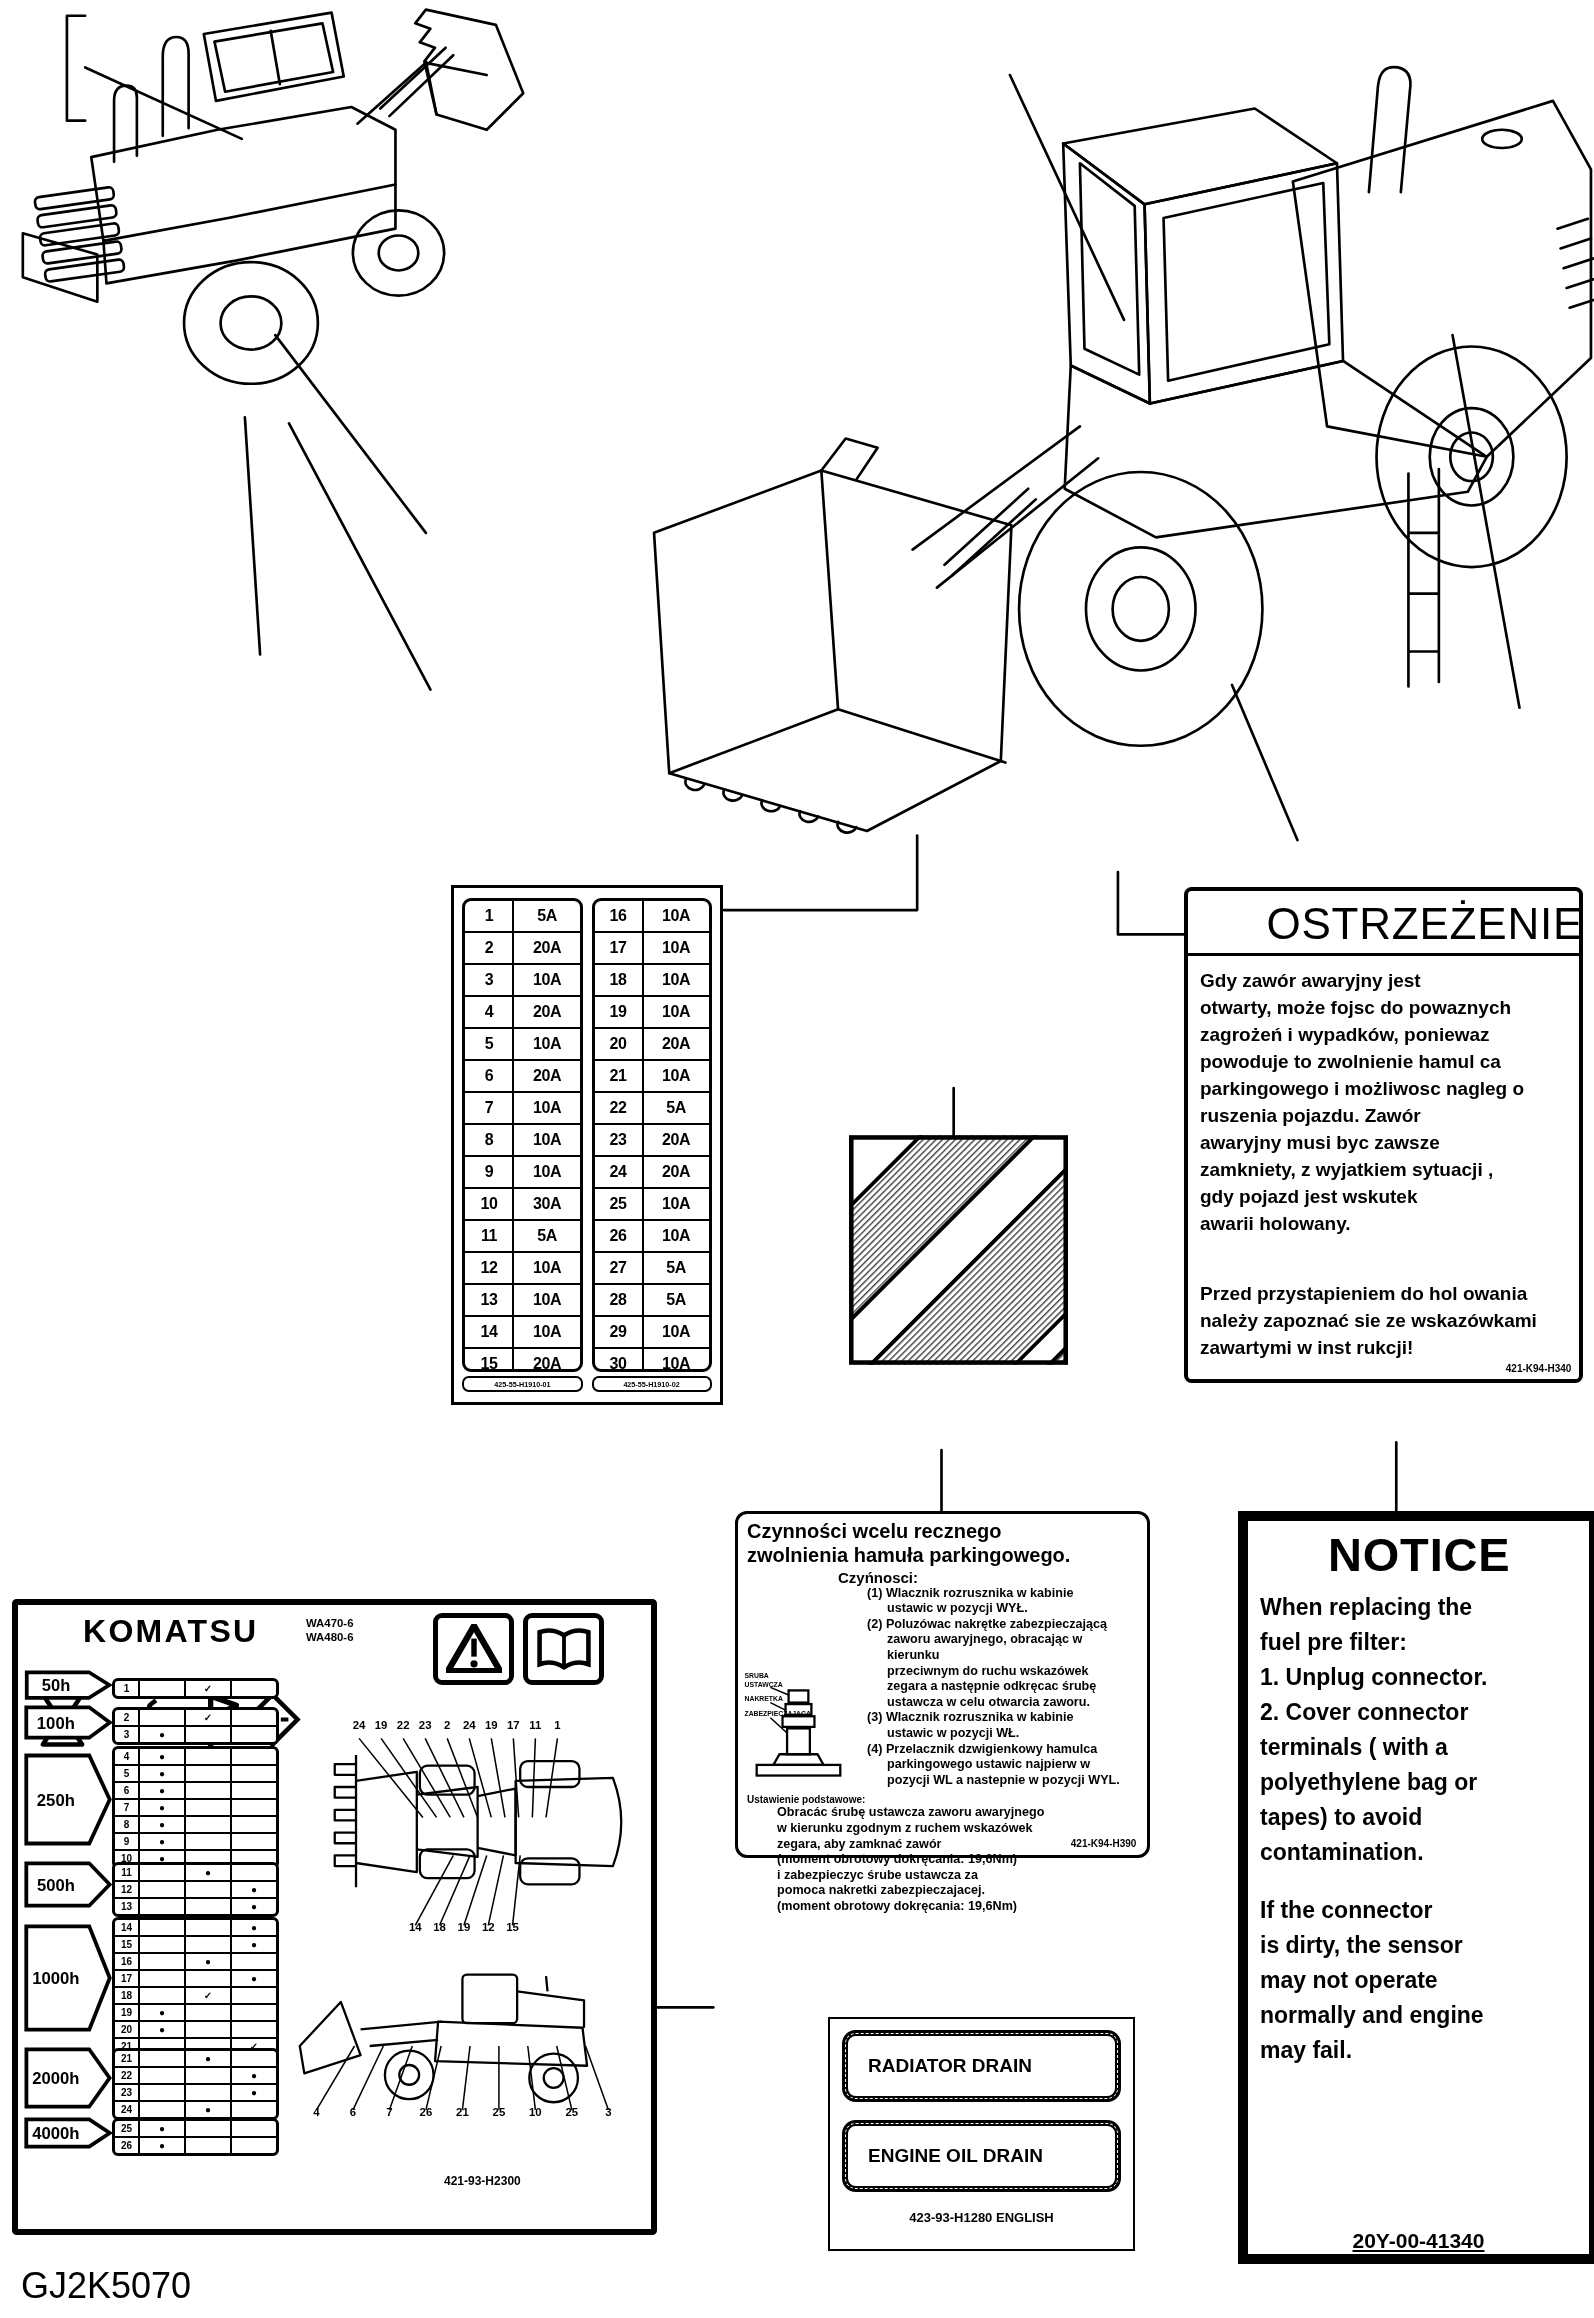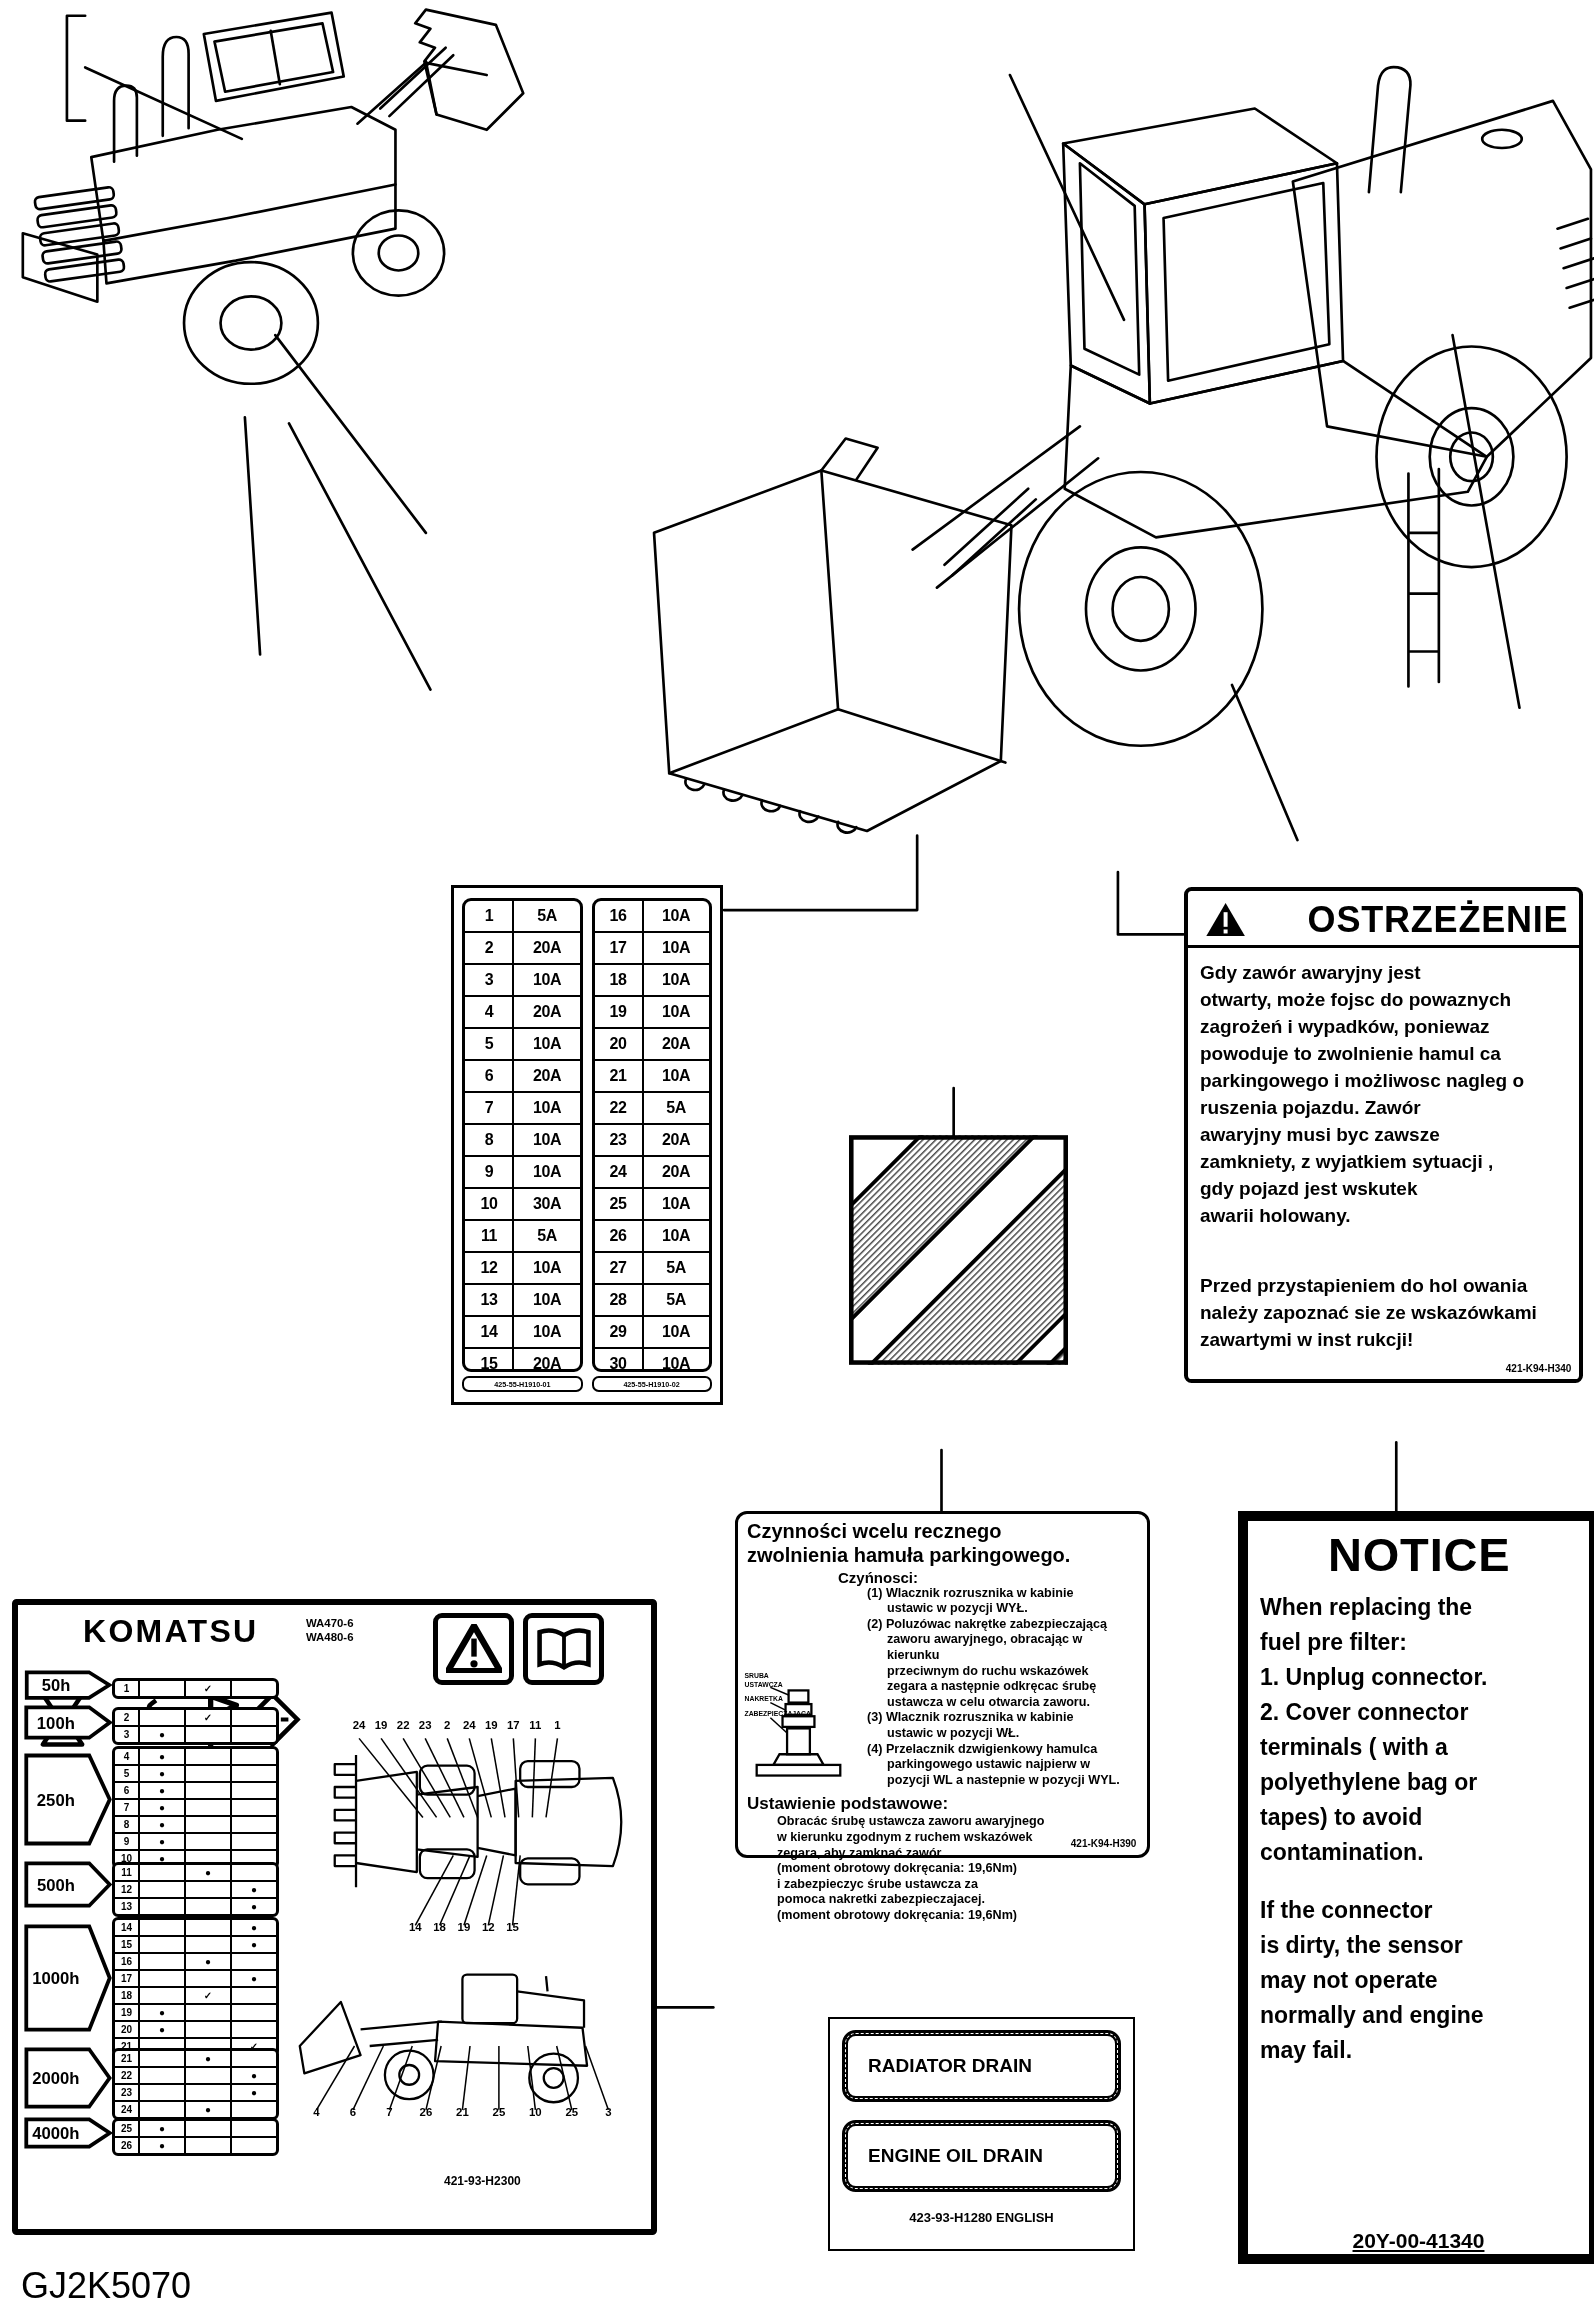"OSTRZEŻENIE" .warn-title { font-size: 36px -> 44px; font-weight: bold -> normal }
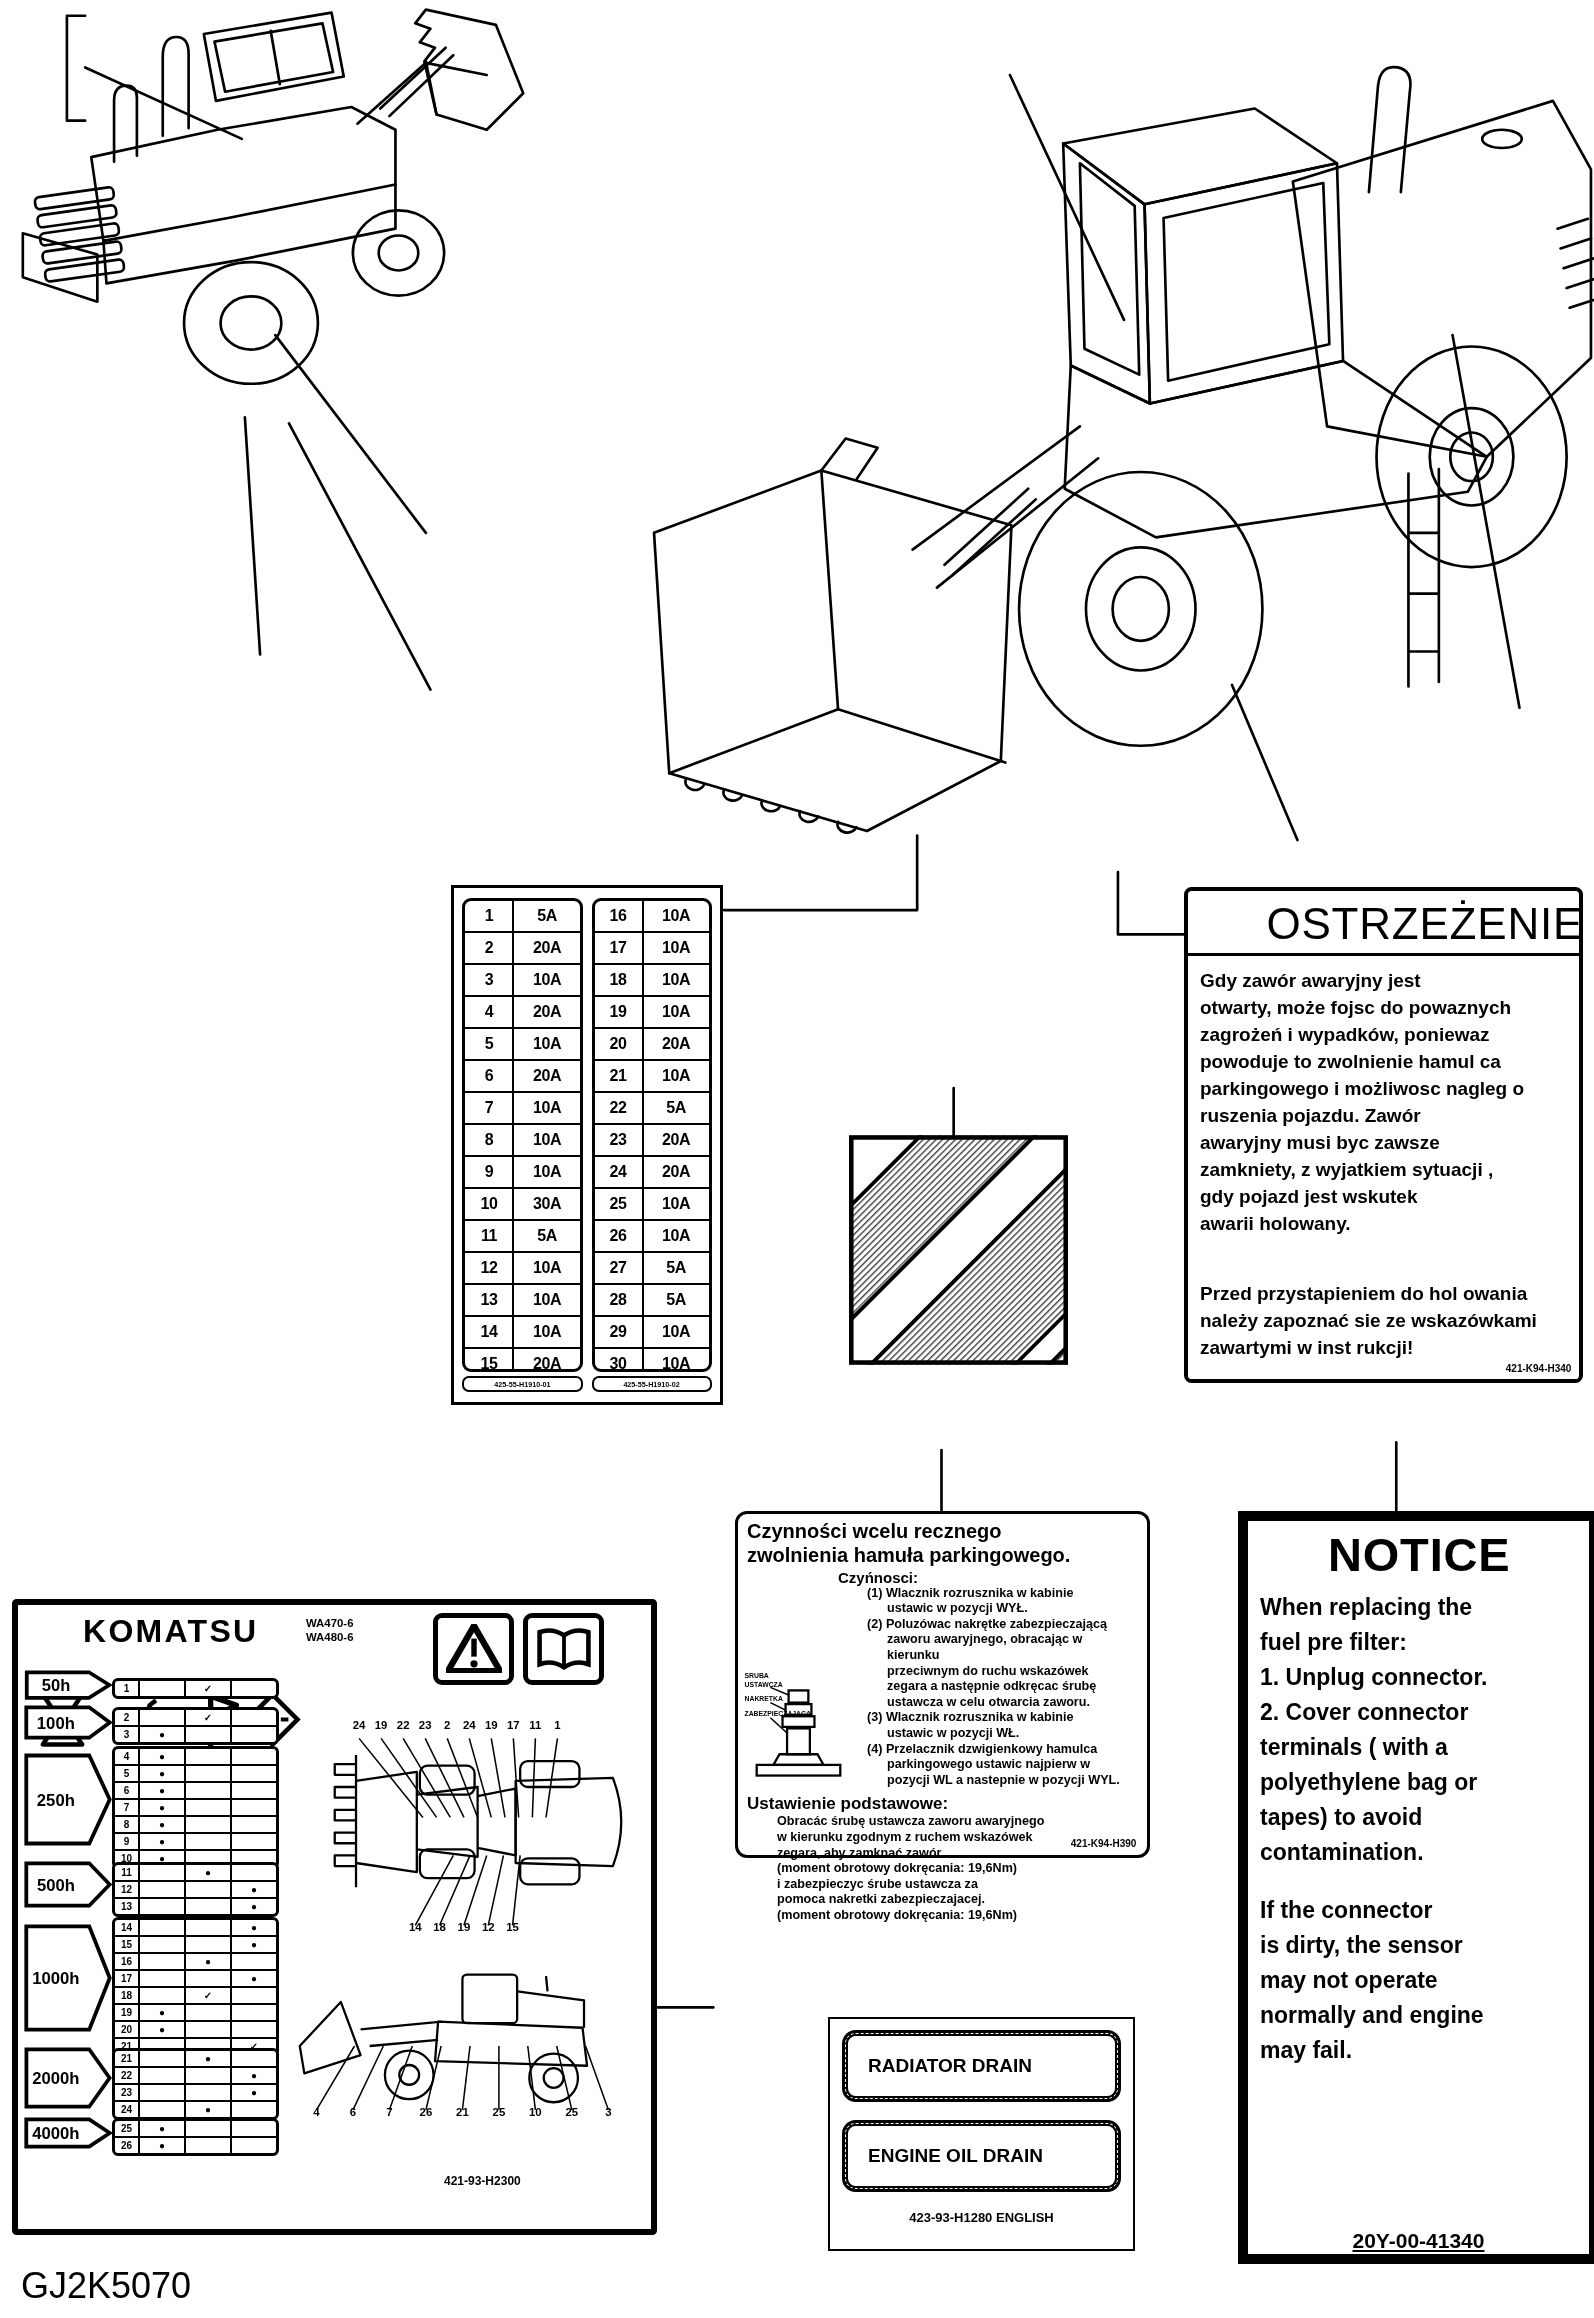"Ustawienie podstawowe:" .brake-basic-title { font-size: 17px -> 10px }
